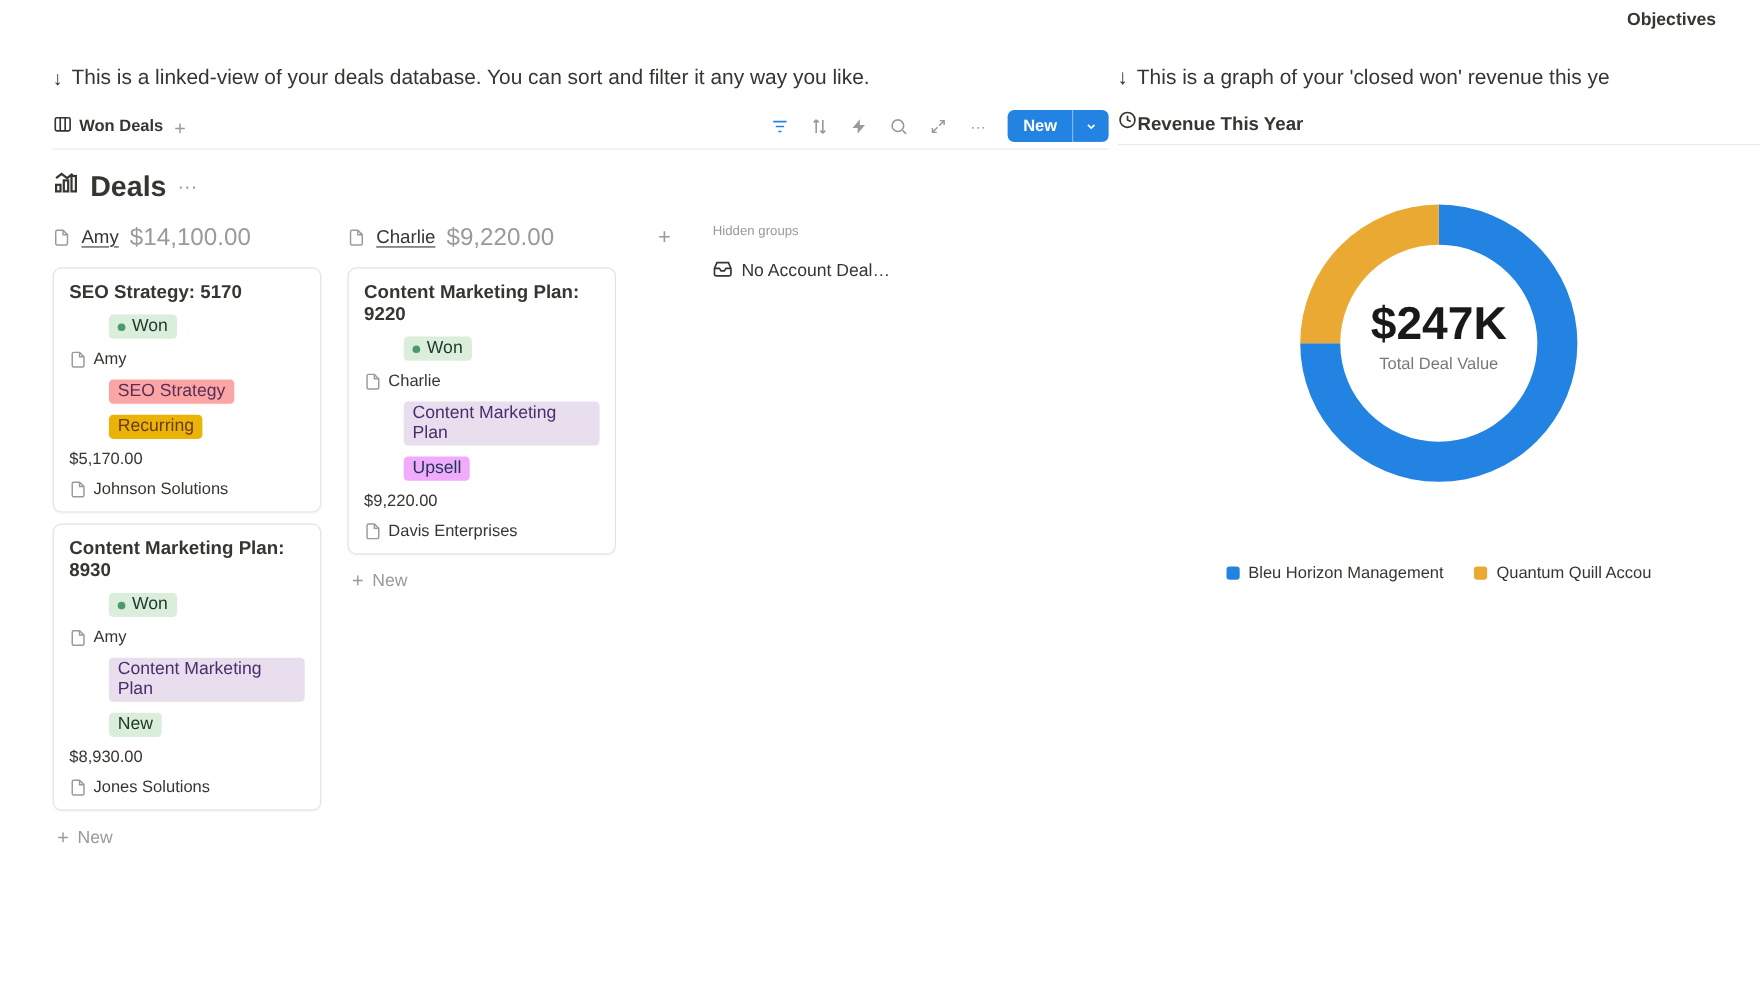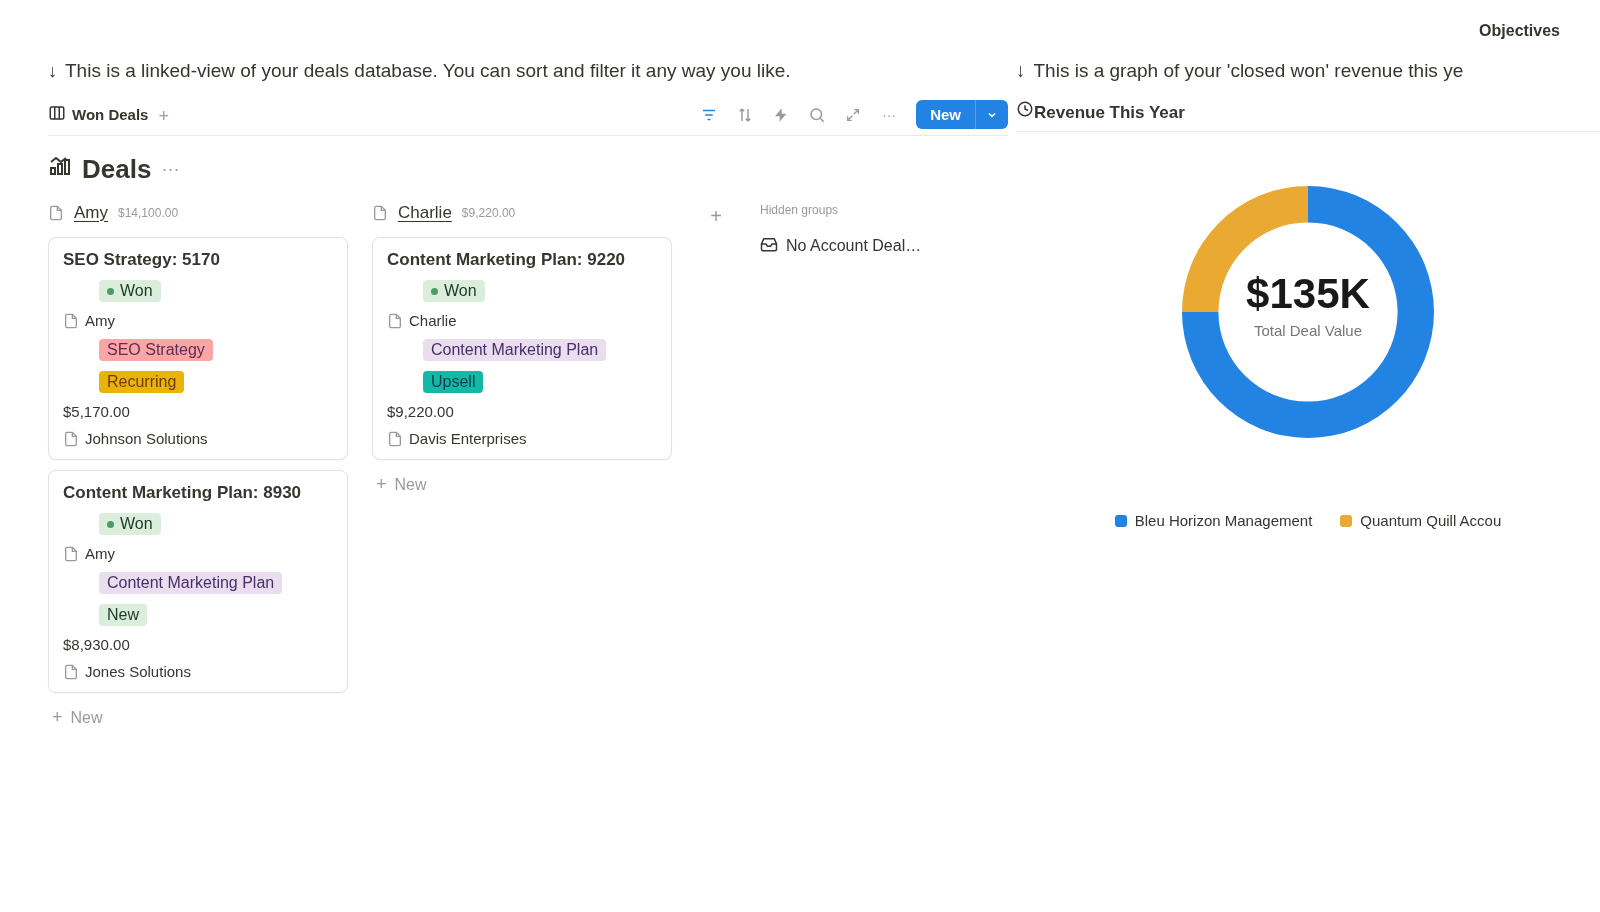"Objectives" .top-right-link { top: 22px -> 10px }
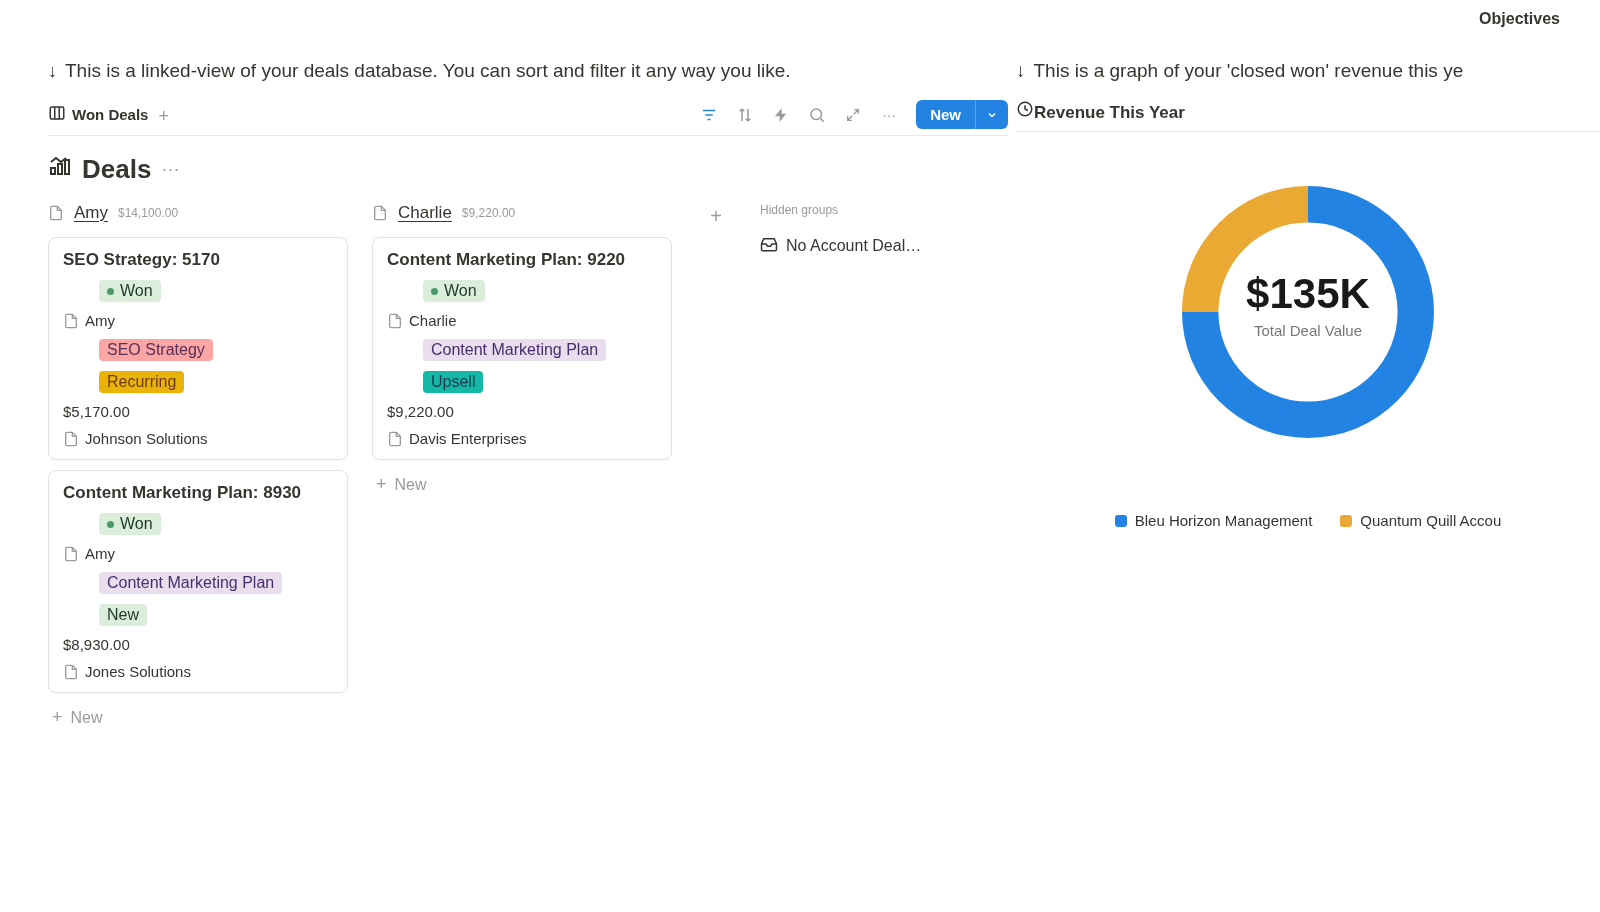"Amy" .board-col { width: 300px -> 244px }
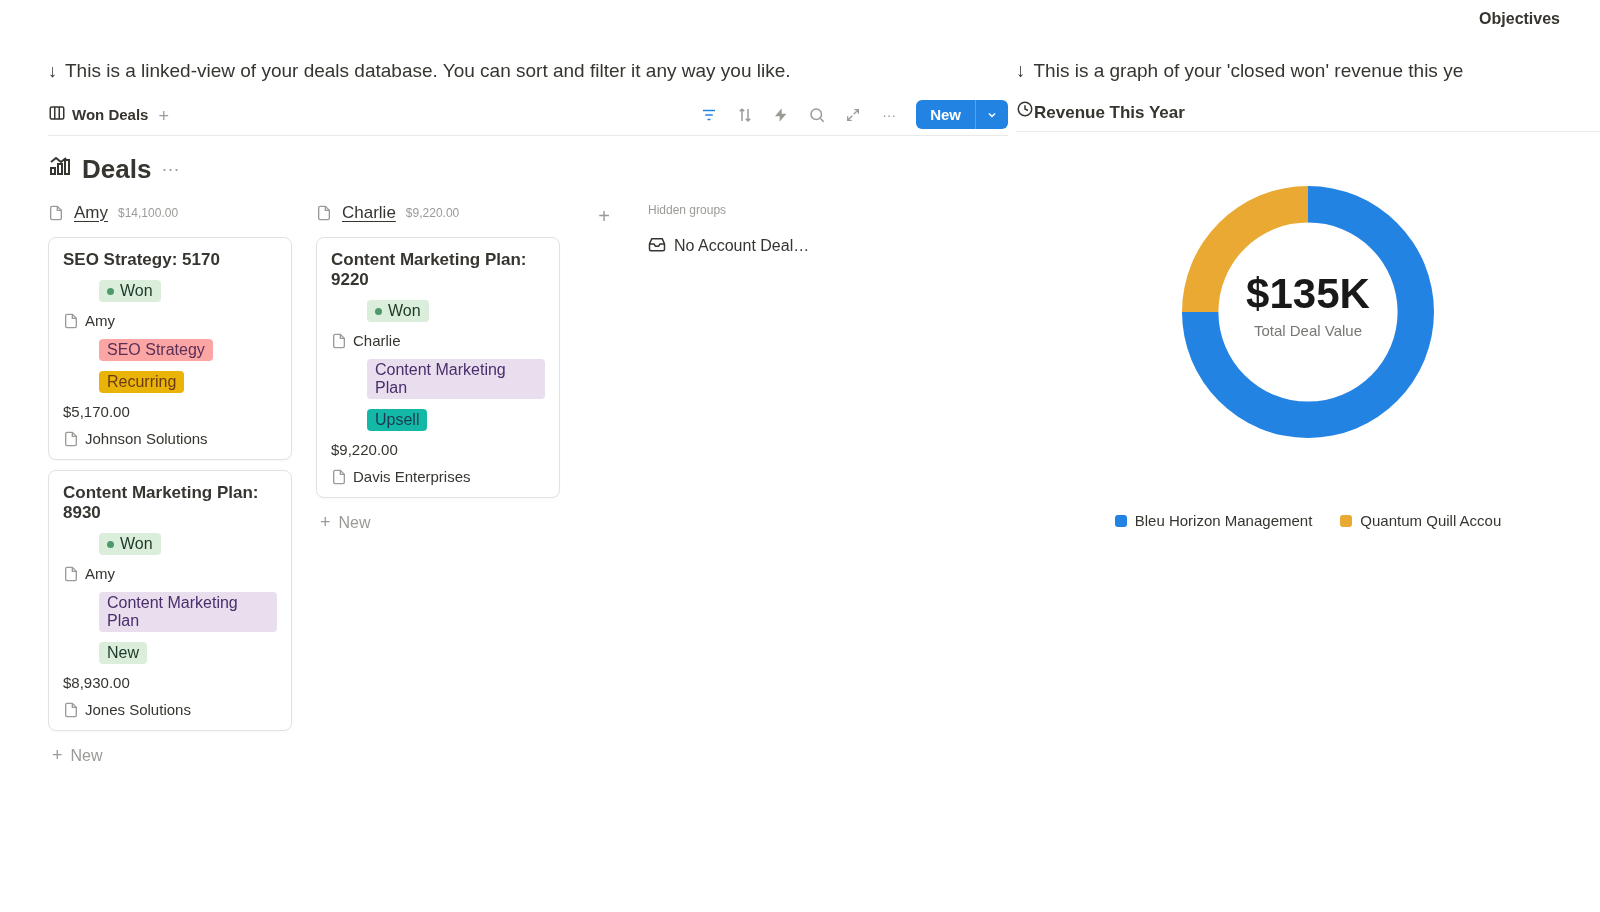"$14,100.00" .col-header .amount { font-size: 12px -> 22px }
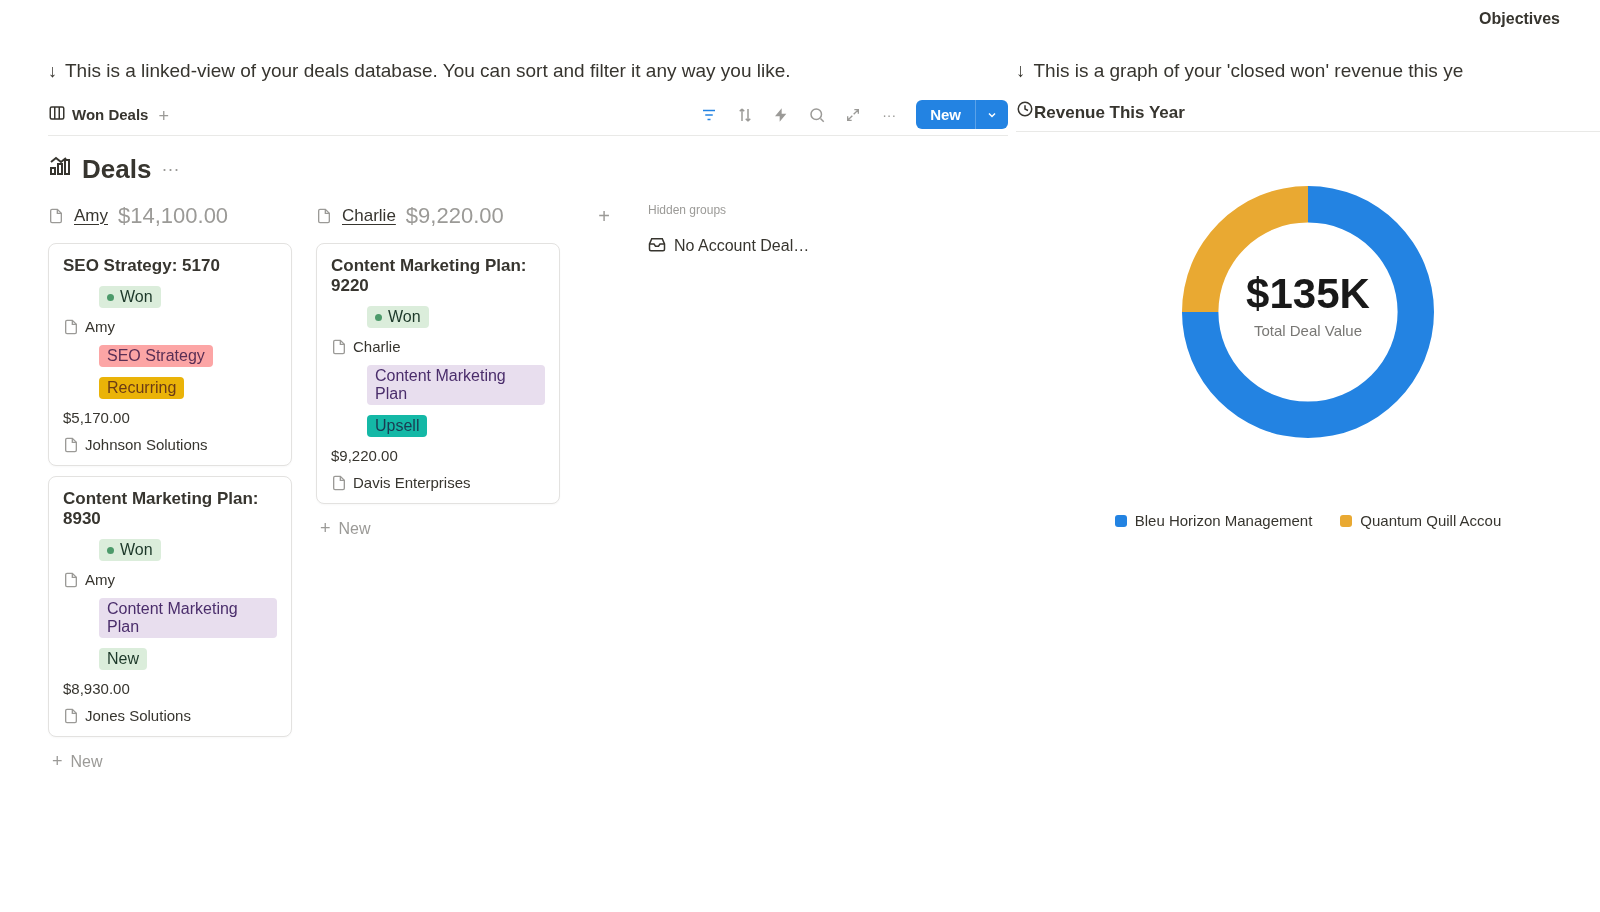"$135K" div.donut-value { text: $135K -> $247K }
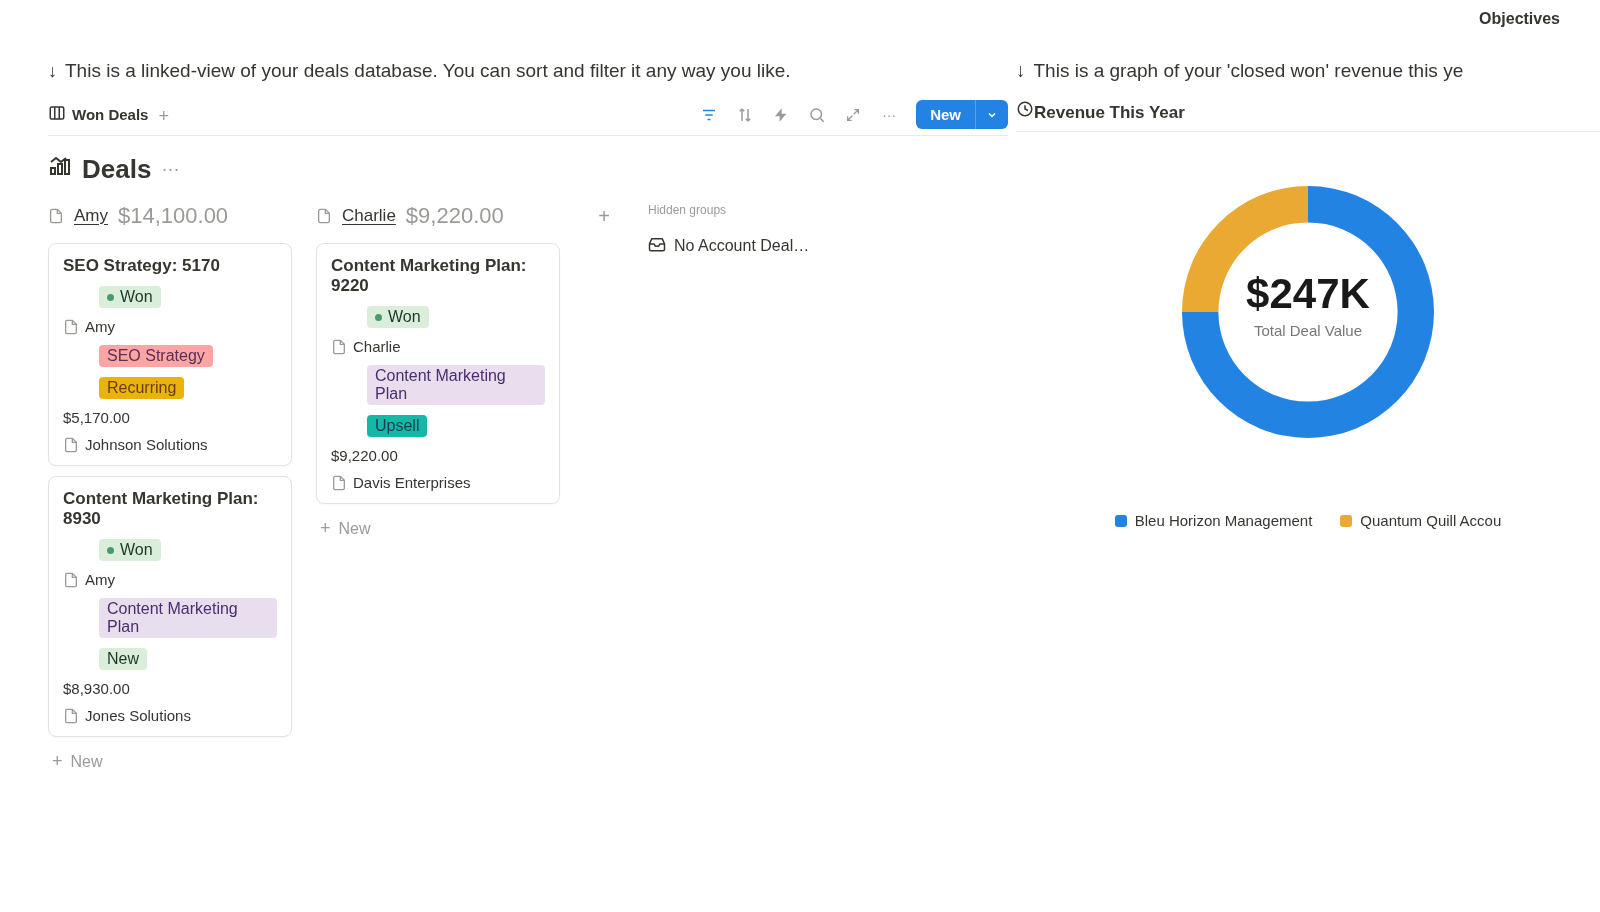"Upsell" .pill-upsell { background: #14b8a6 -> #f0abfc }
